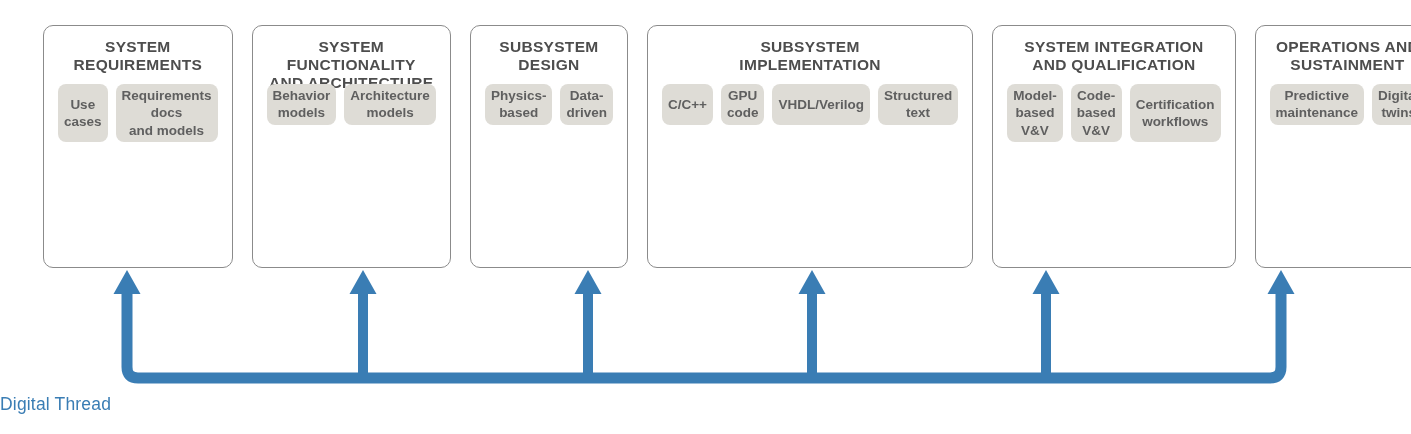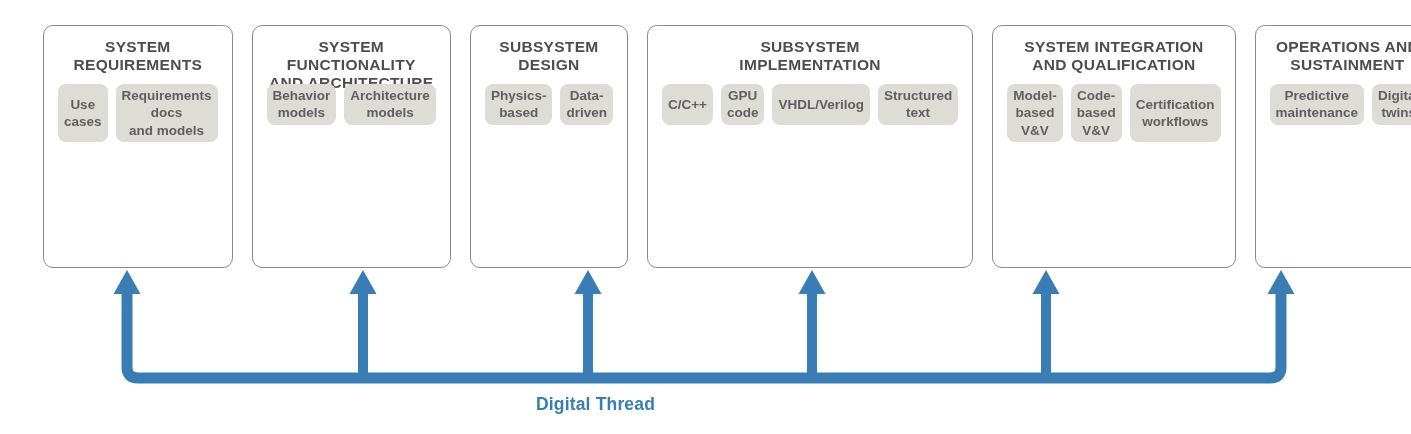"Digital Thread" .thread-label { font-weight: bold -> normal; text-align: center -> none }
